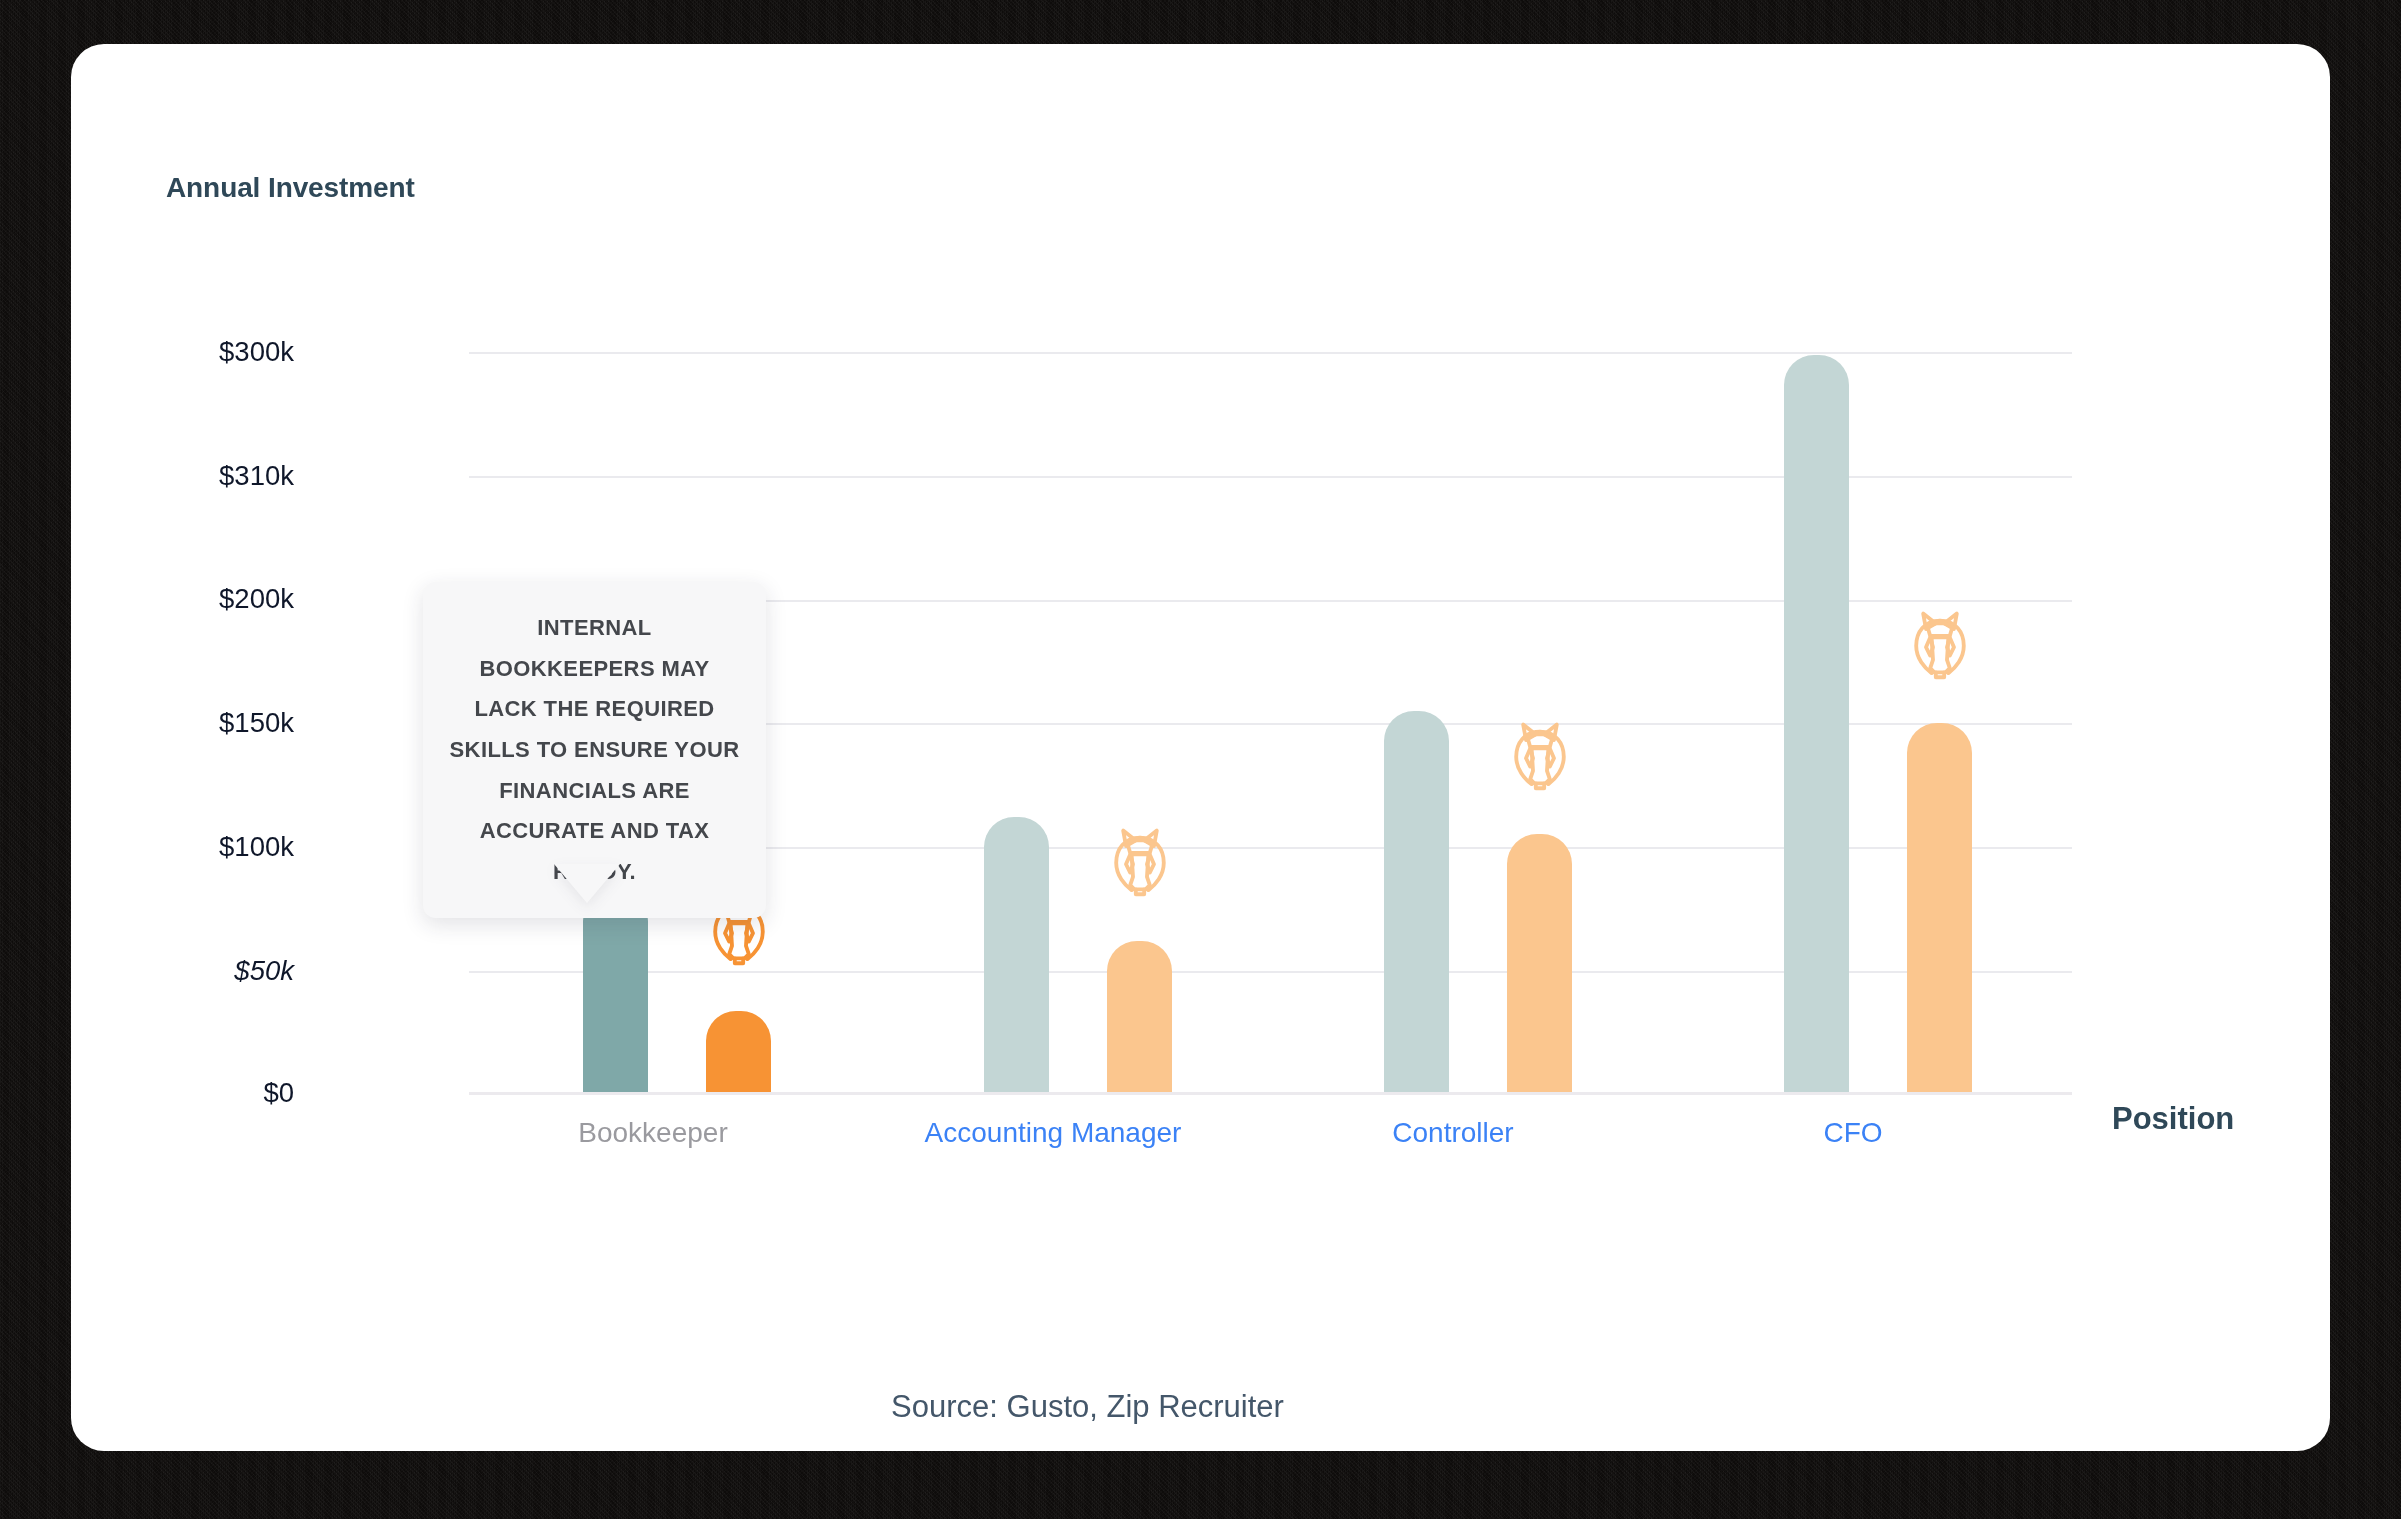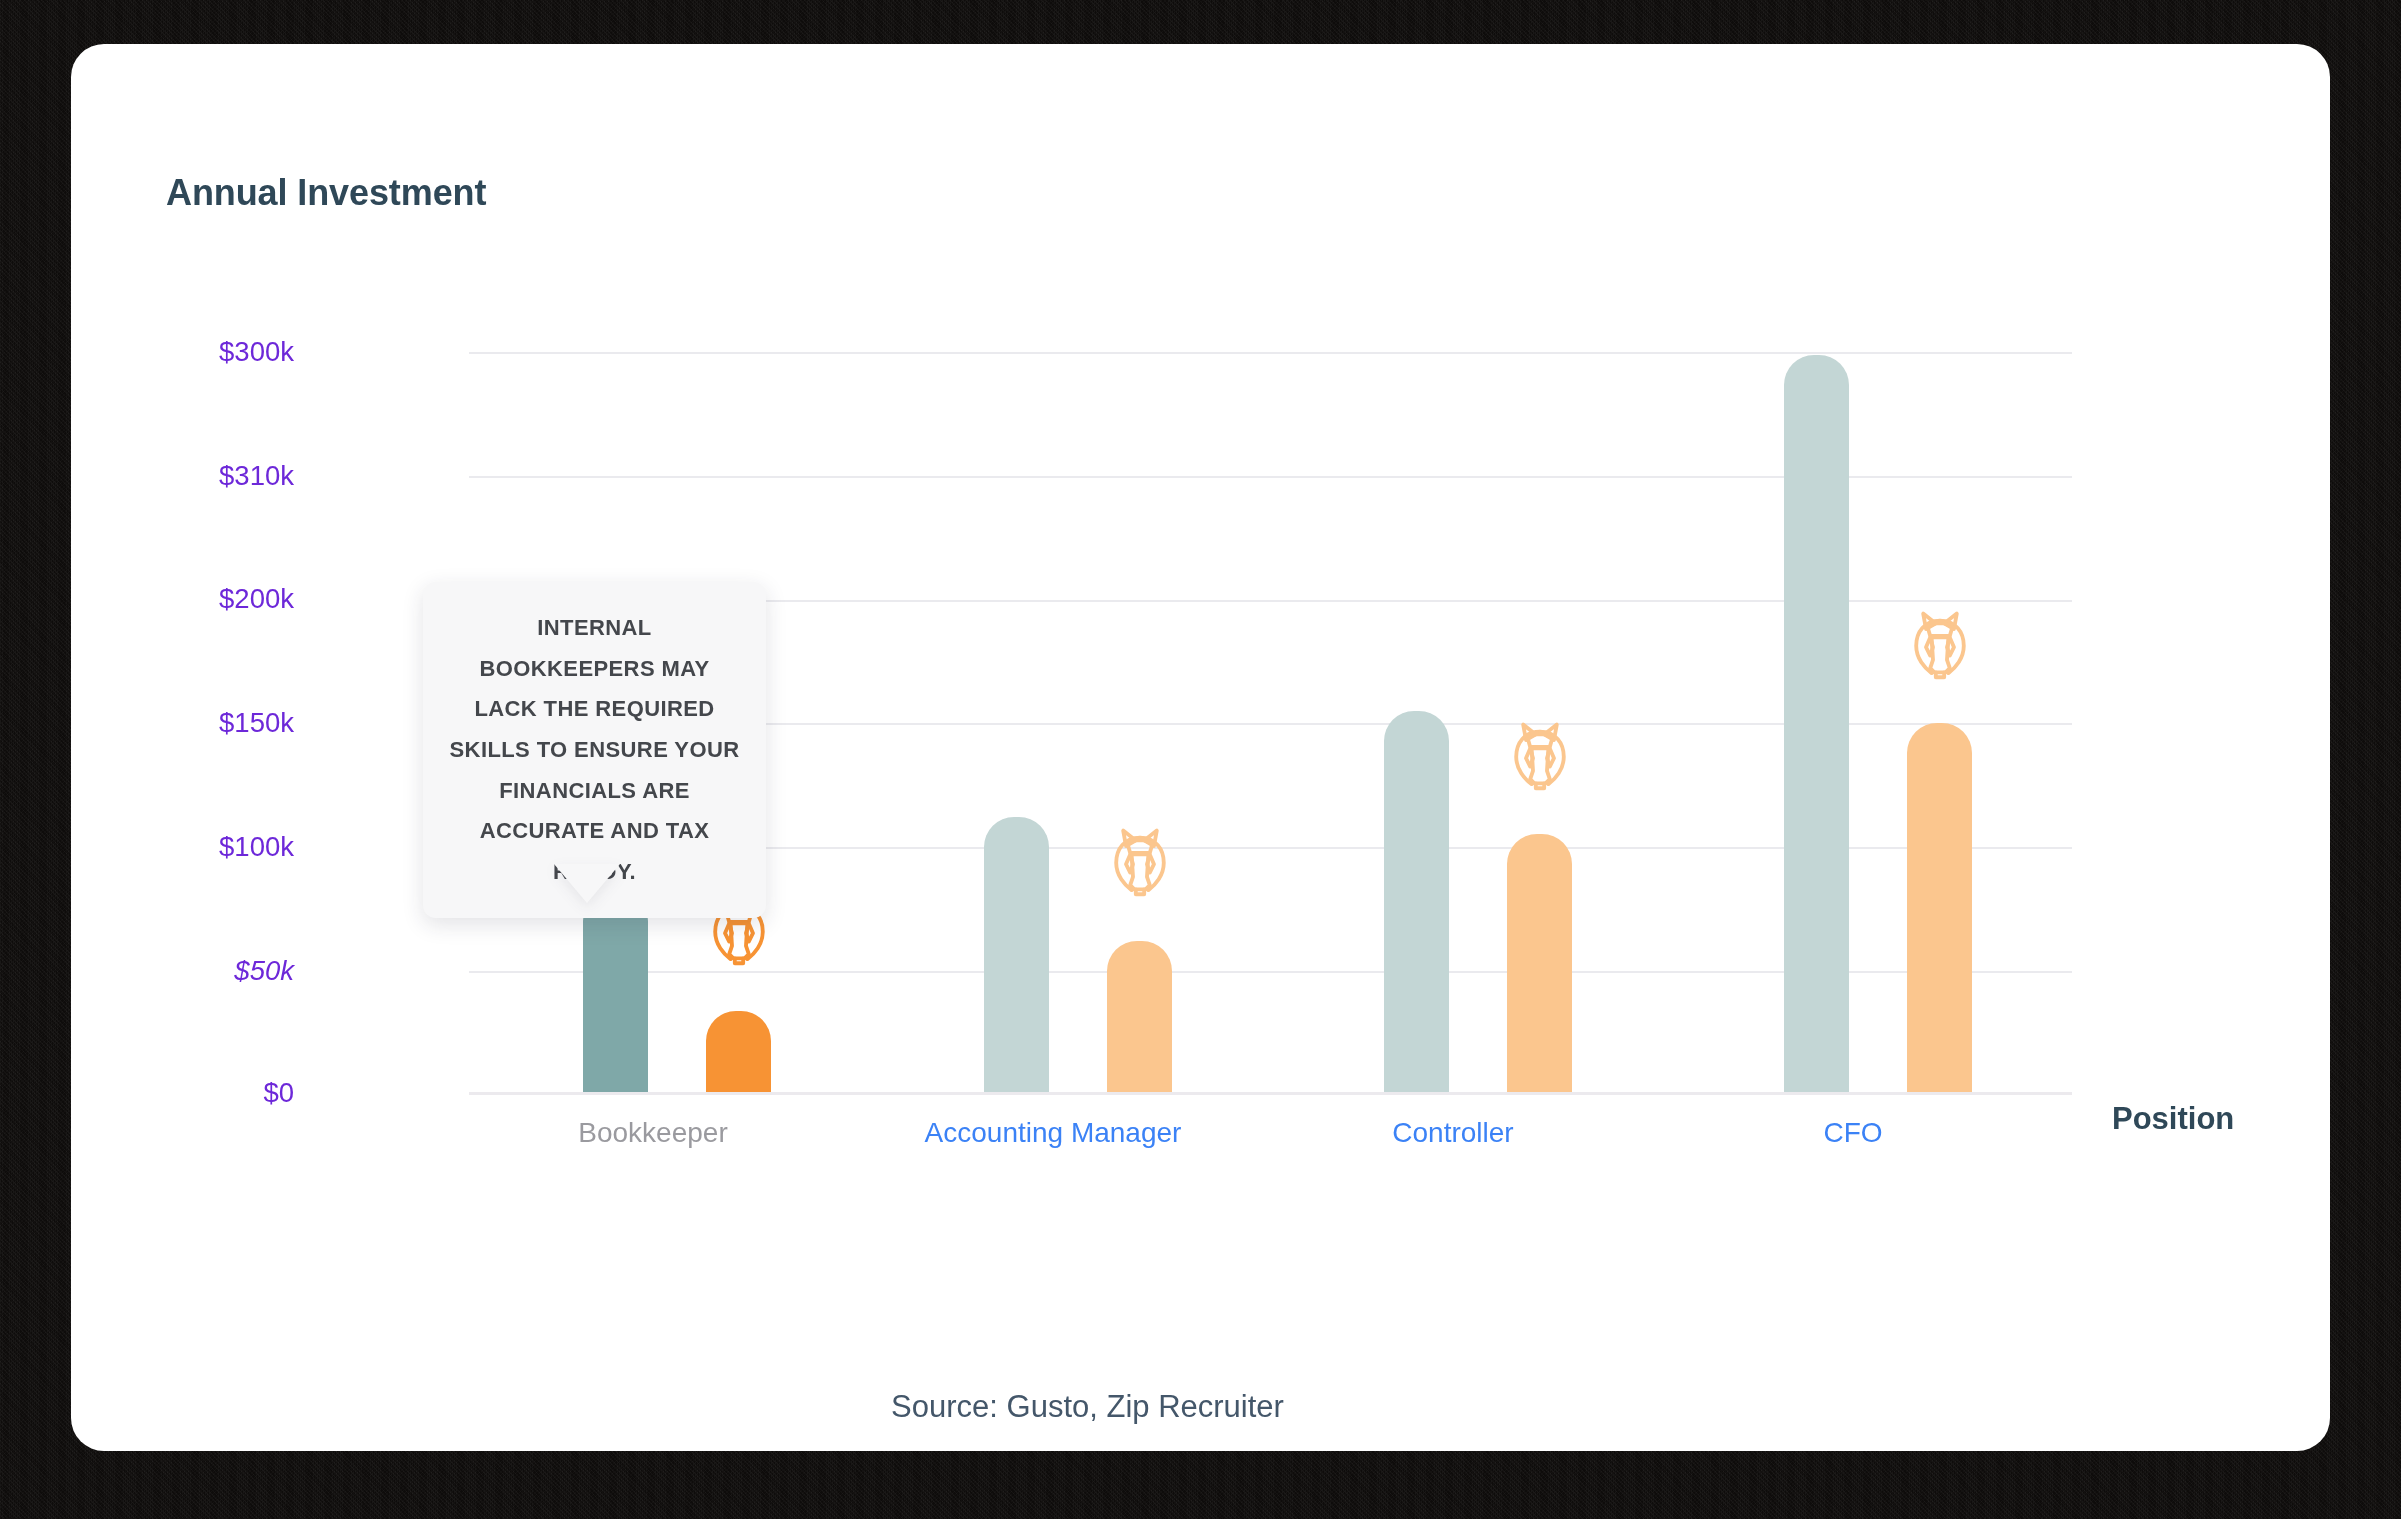"Annual Investment" #chart-title { font-size: 36px -> 28px }
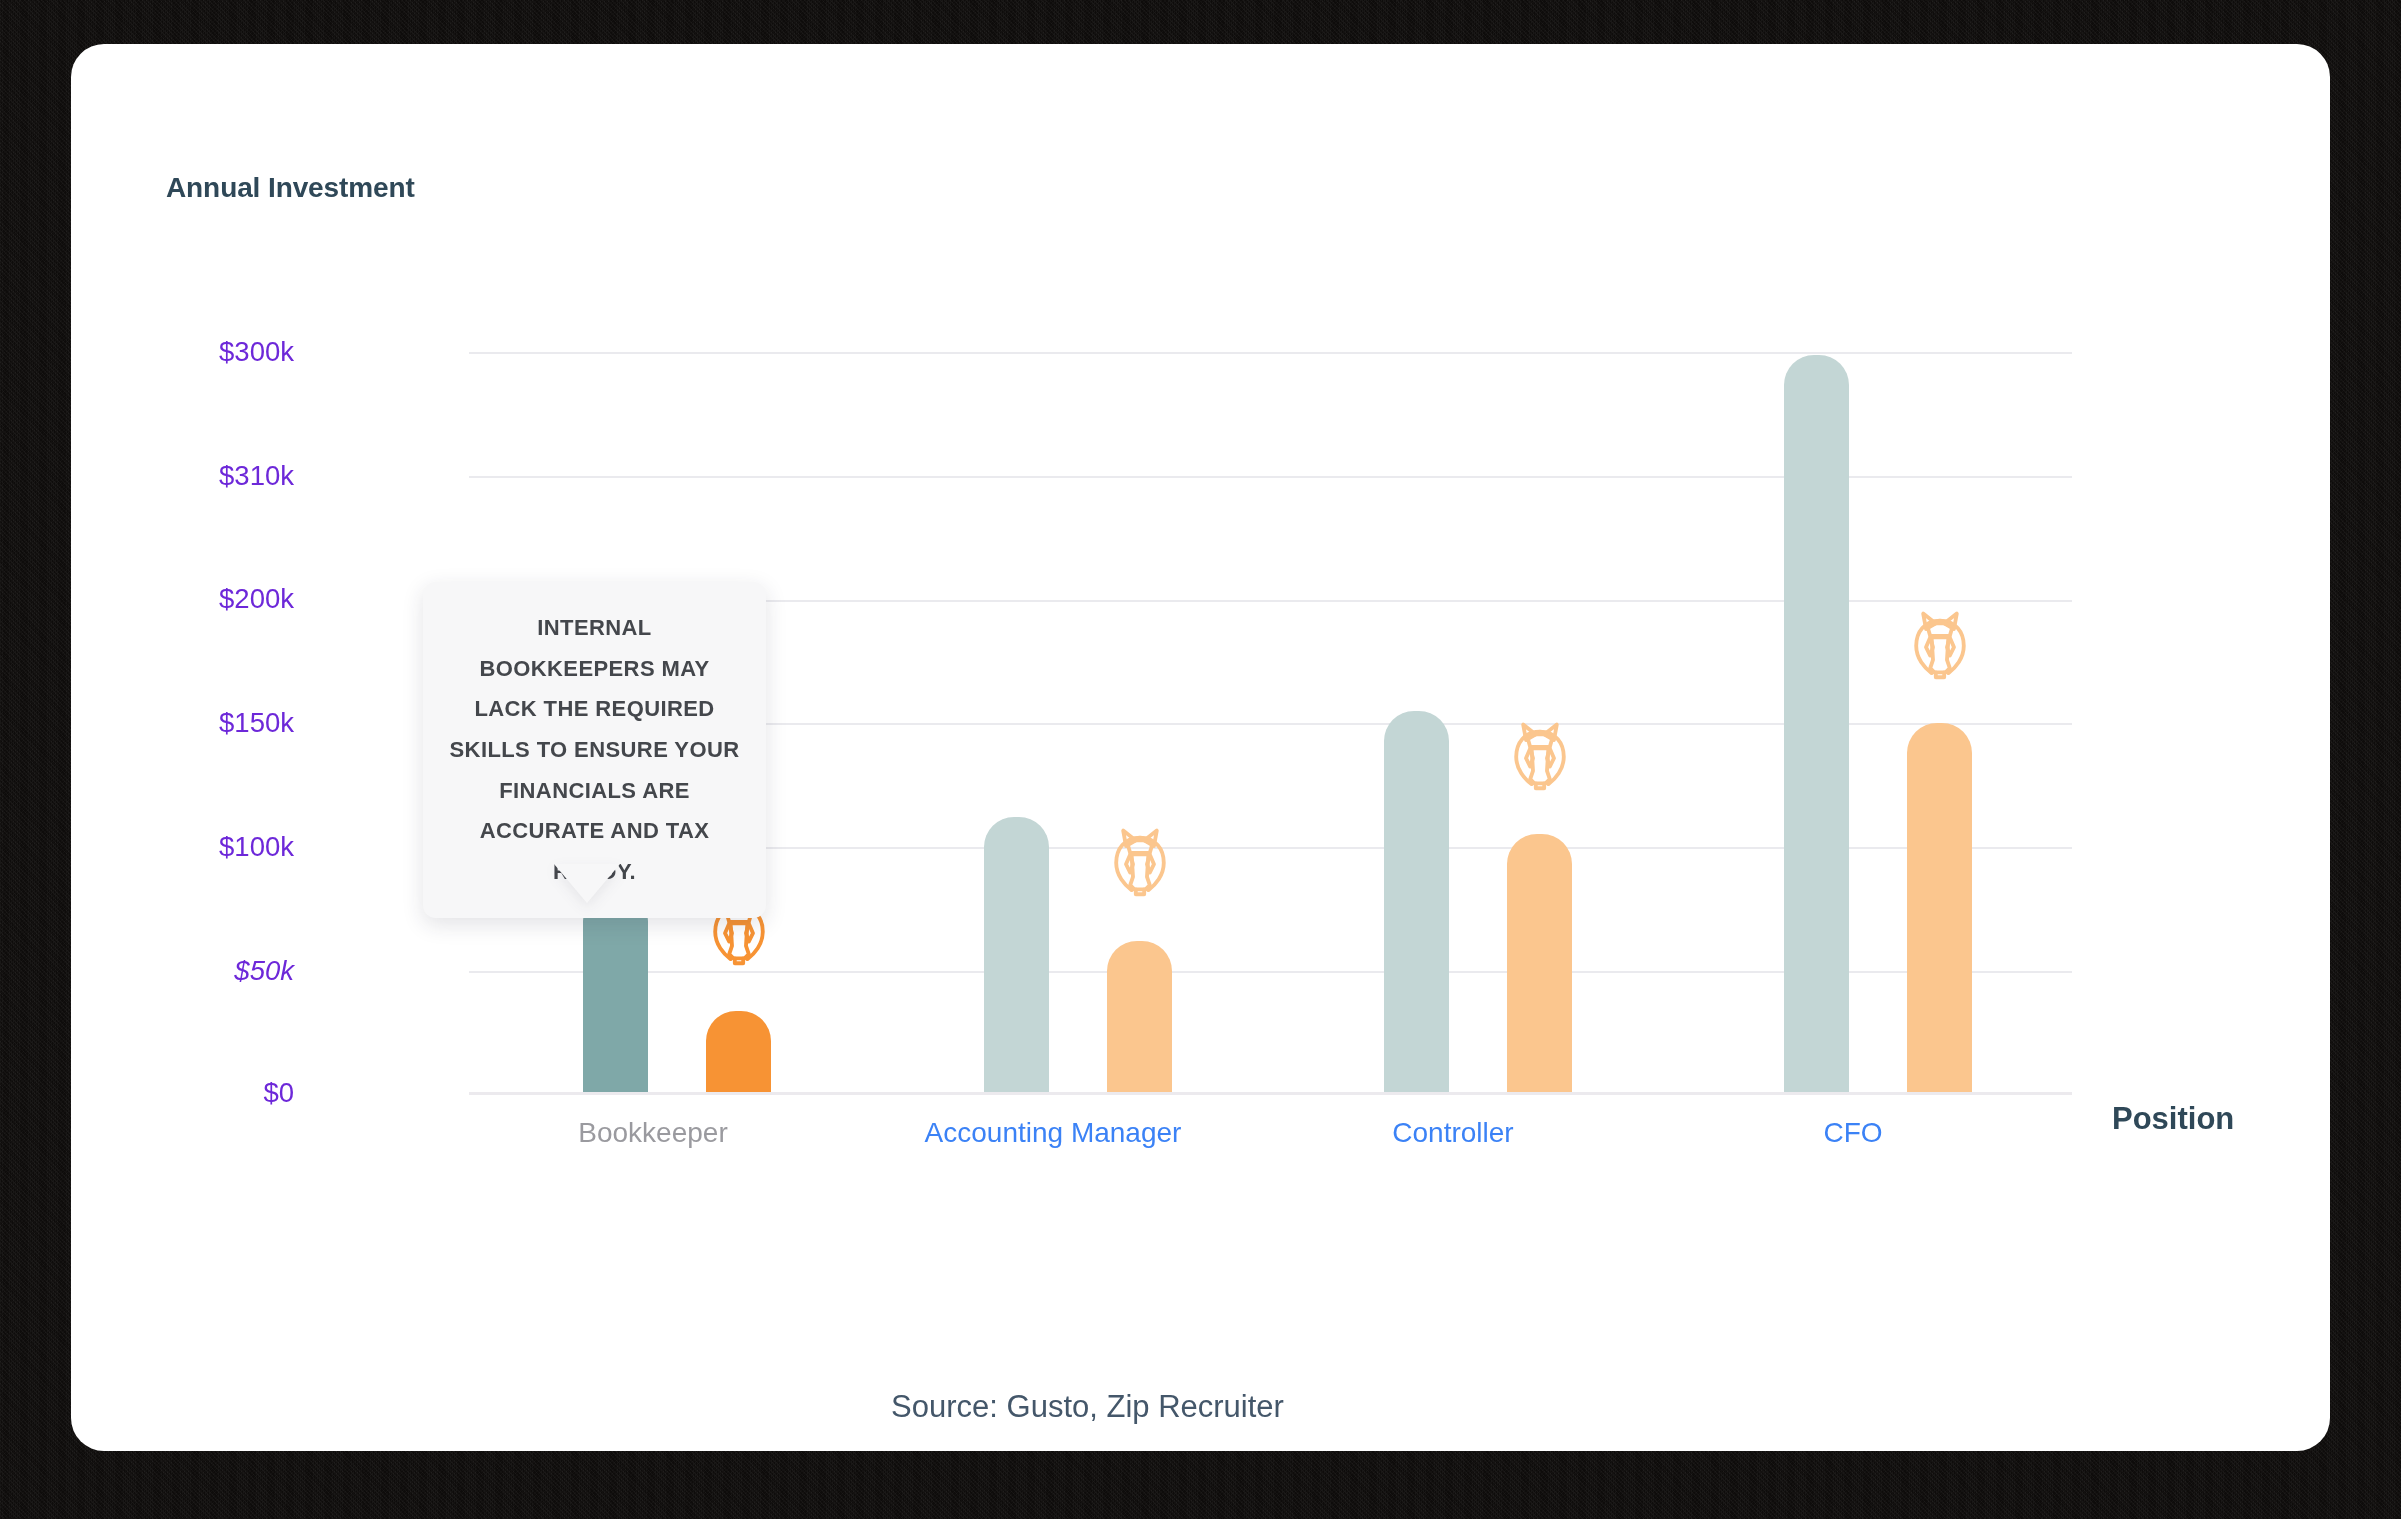"$300k" .ytick { color: #6d28d9 -> #0f172a }
